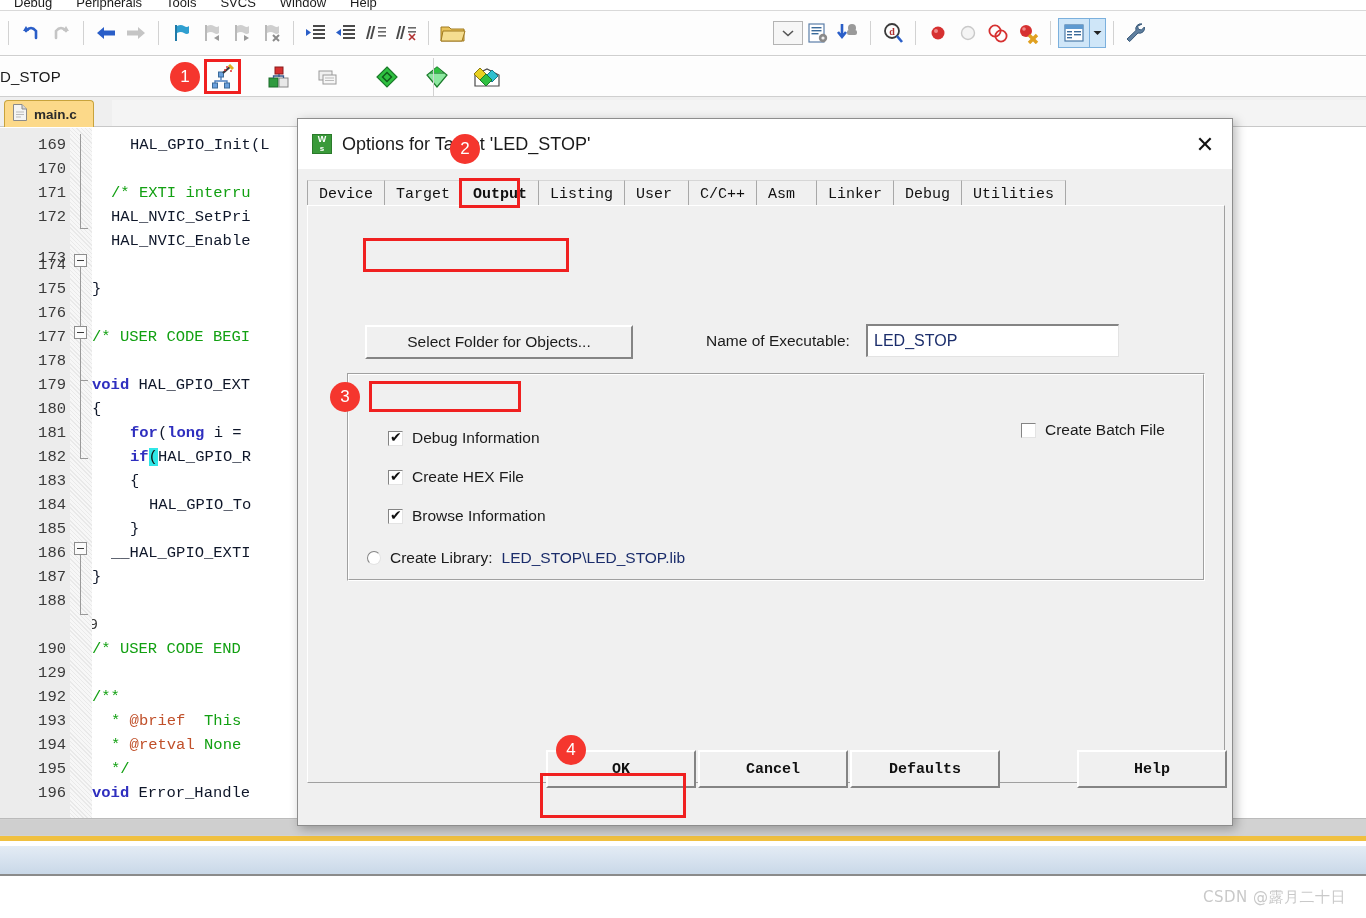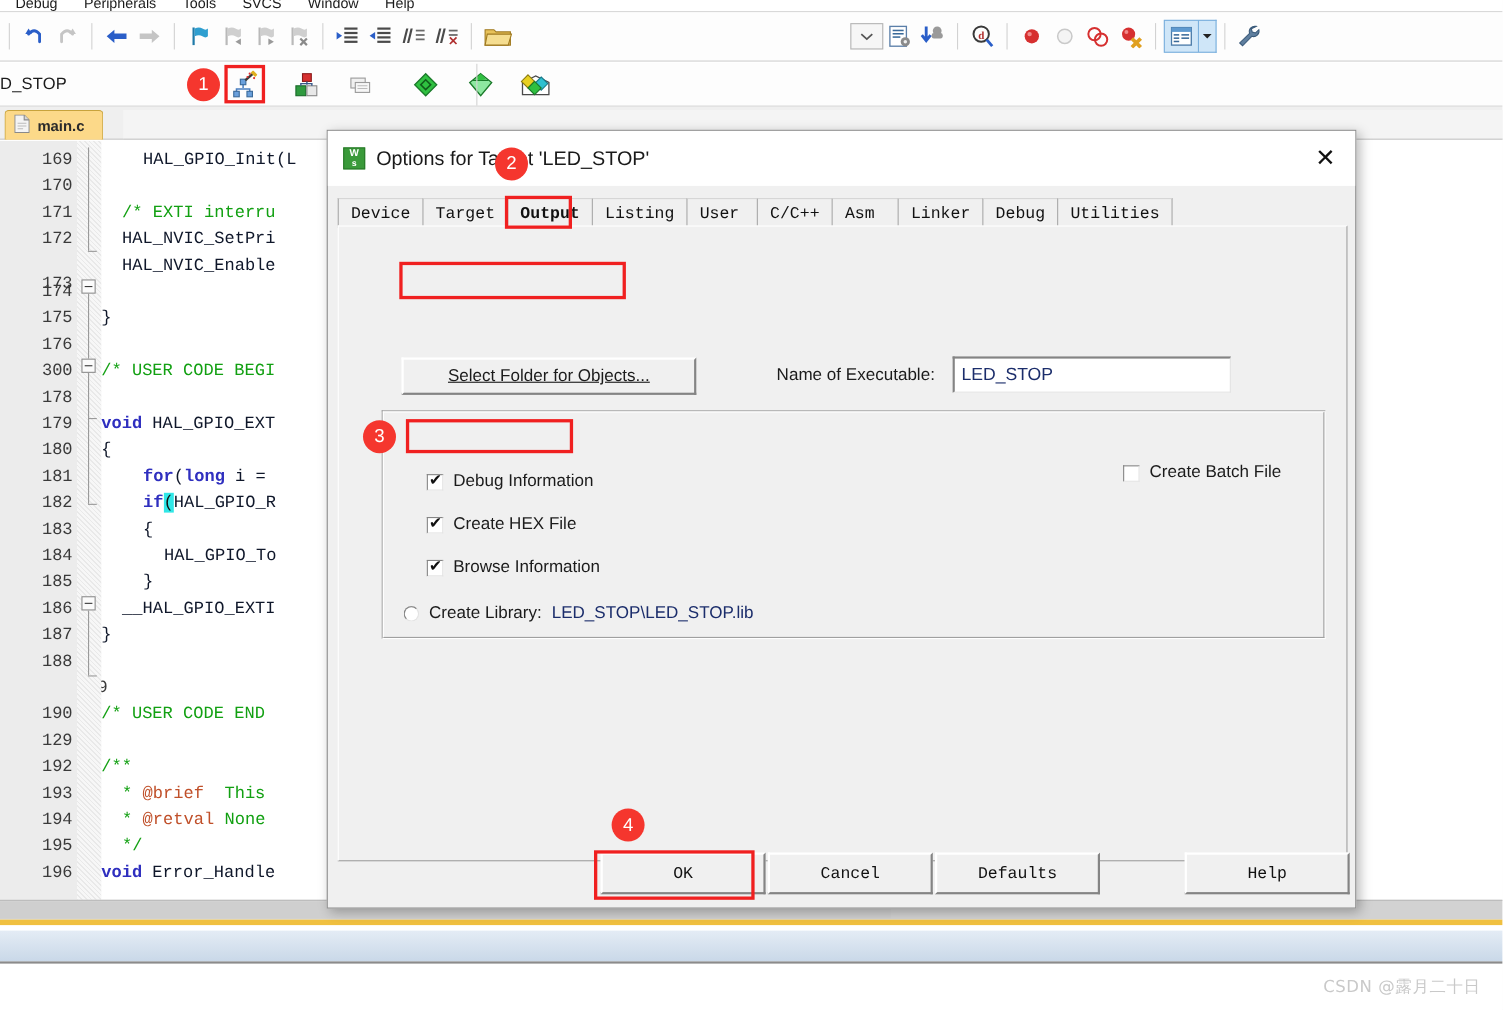"300" div.lno { text: 300 -> 177 }
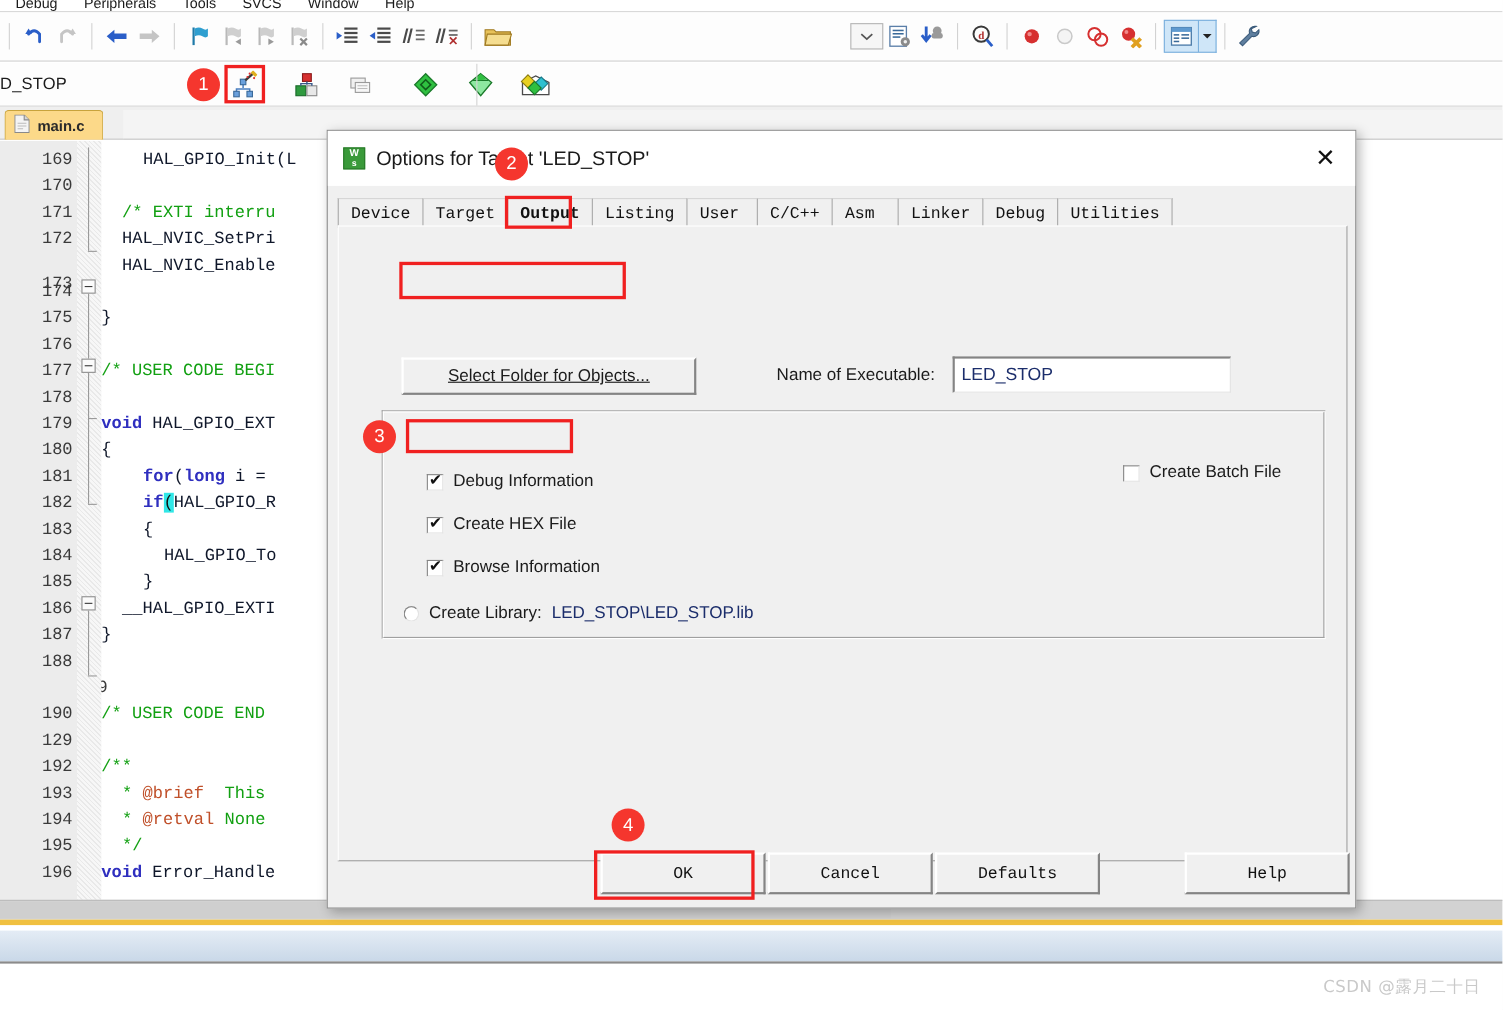"Select Folder for Objects..." div.btn { text-decoration: underline -> none }
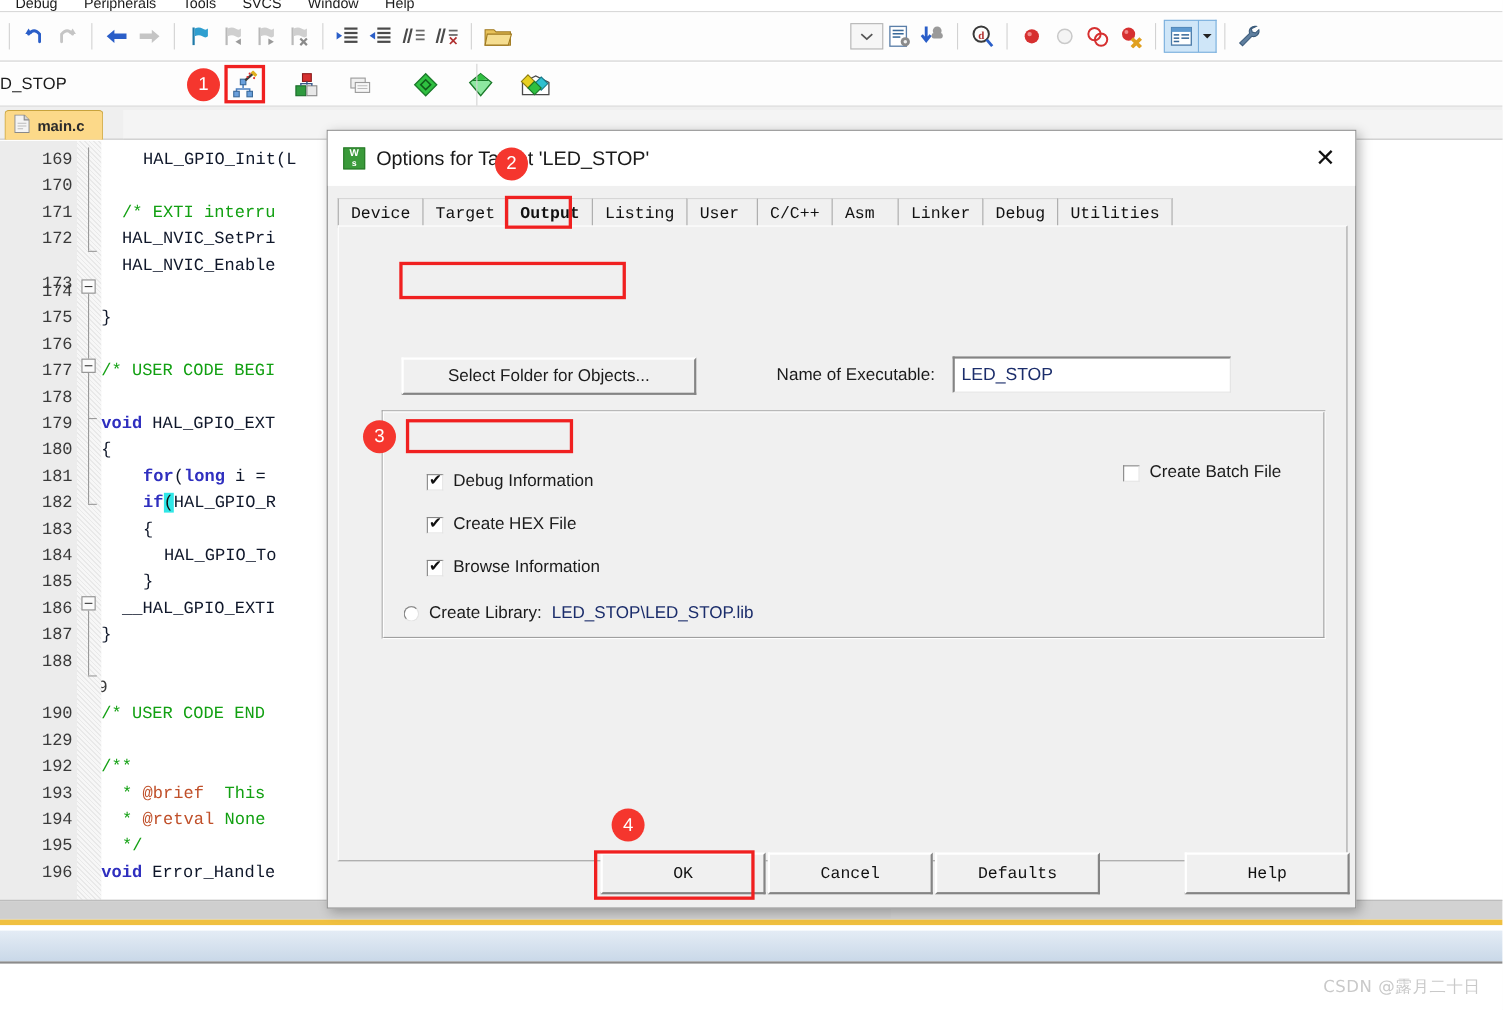"OK" .footer-btn { font-weight: none -> bold; top: 656px -> 631px }
